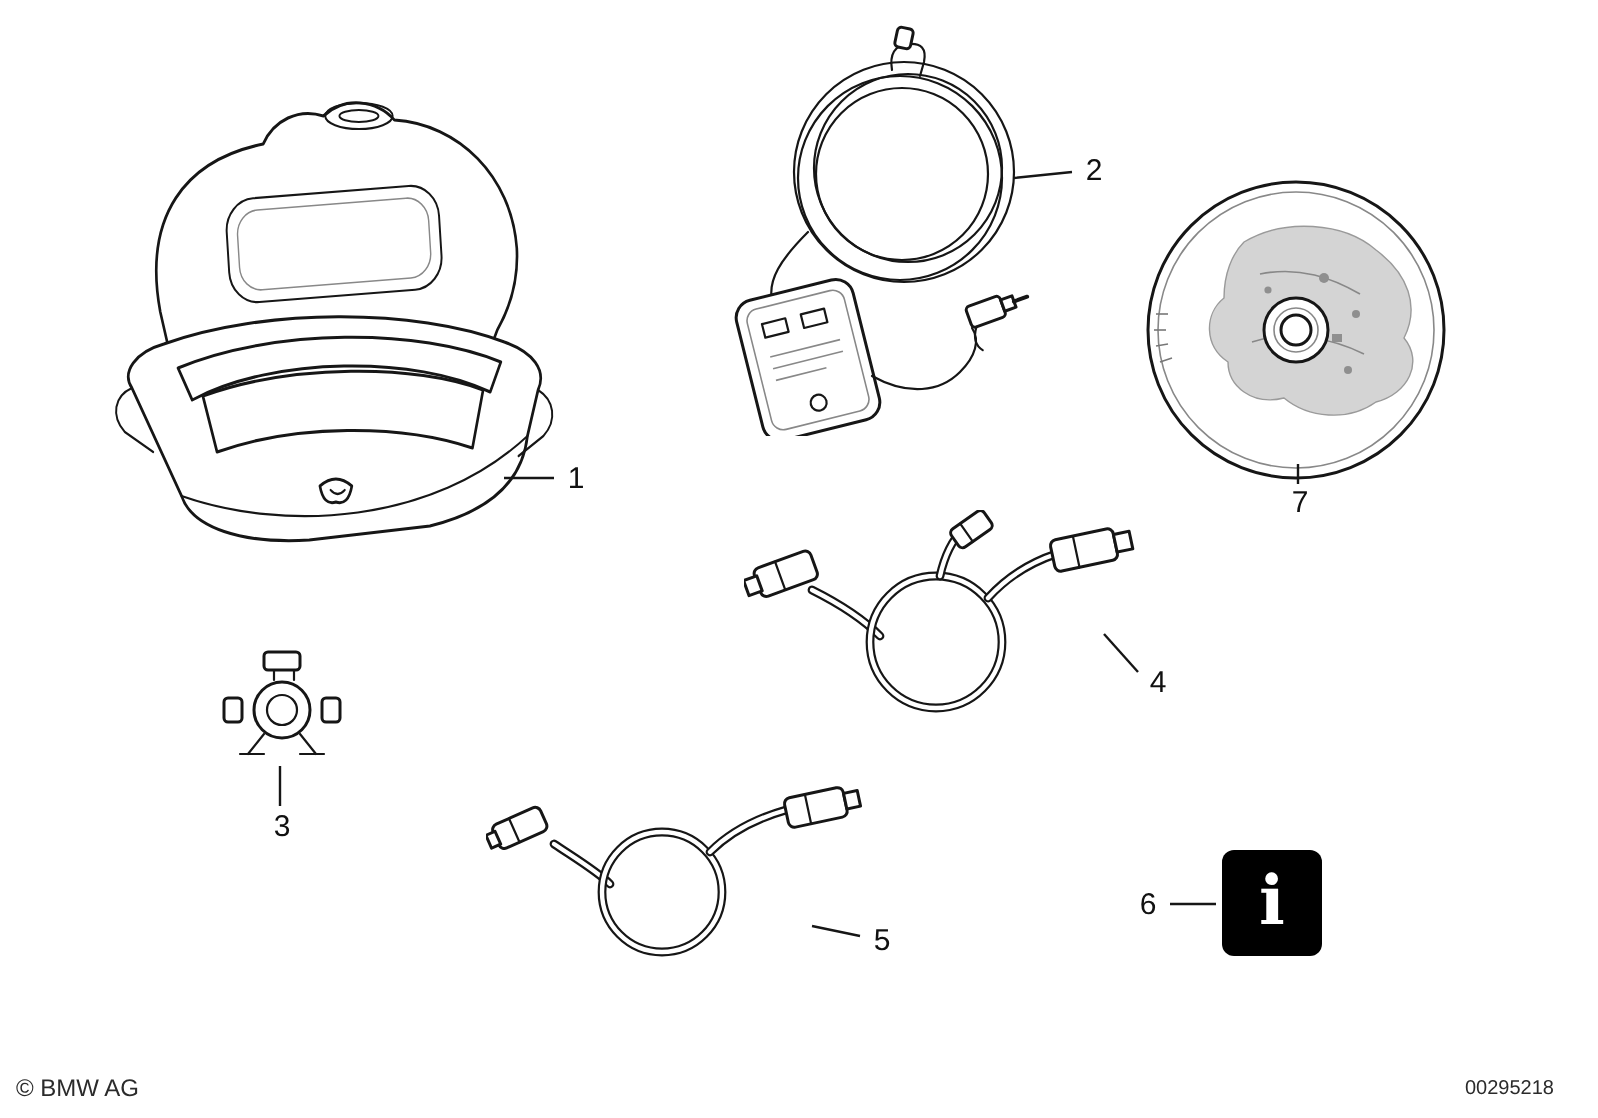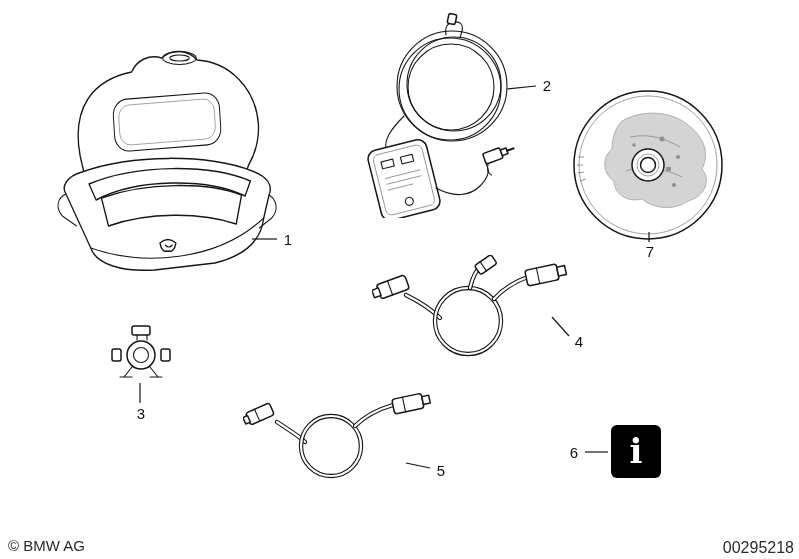"© BMW AG" .footer-left { font-size: 15px -> 12px }
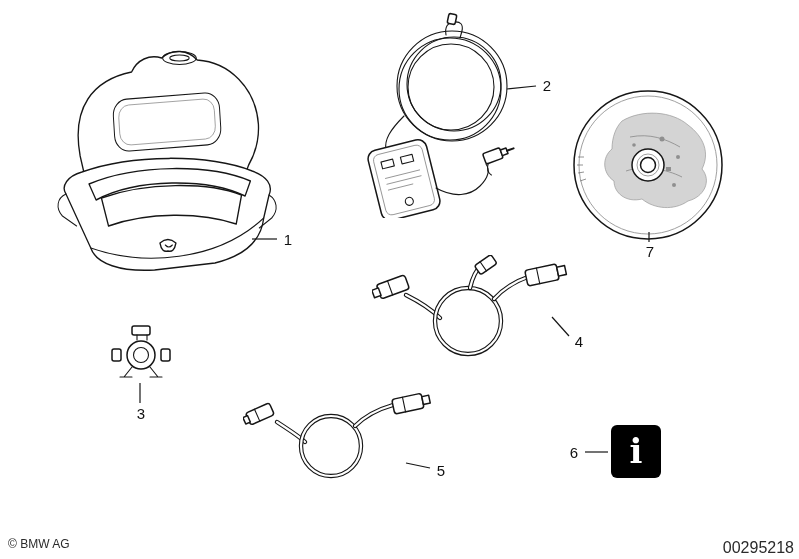"00295218" .footer-right { font-size: 16px -> 10px; right: 5px -> 22px }
